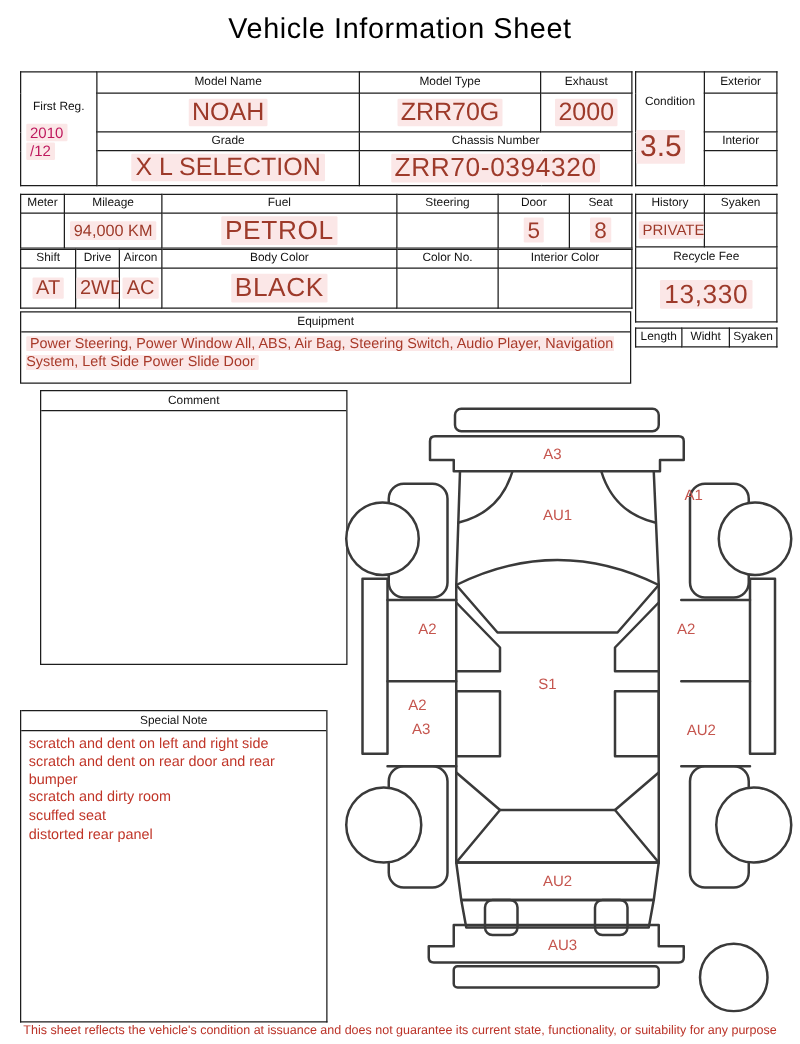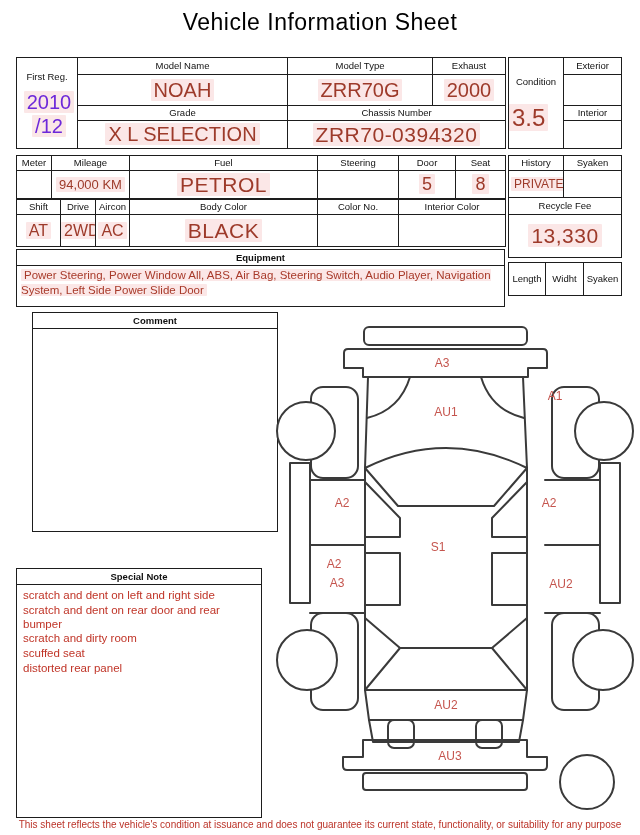"2010" .firstreg-val { color: #6d28d9 -> #be185d; font-size: 20px -> 12px; text-align: center -> none }
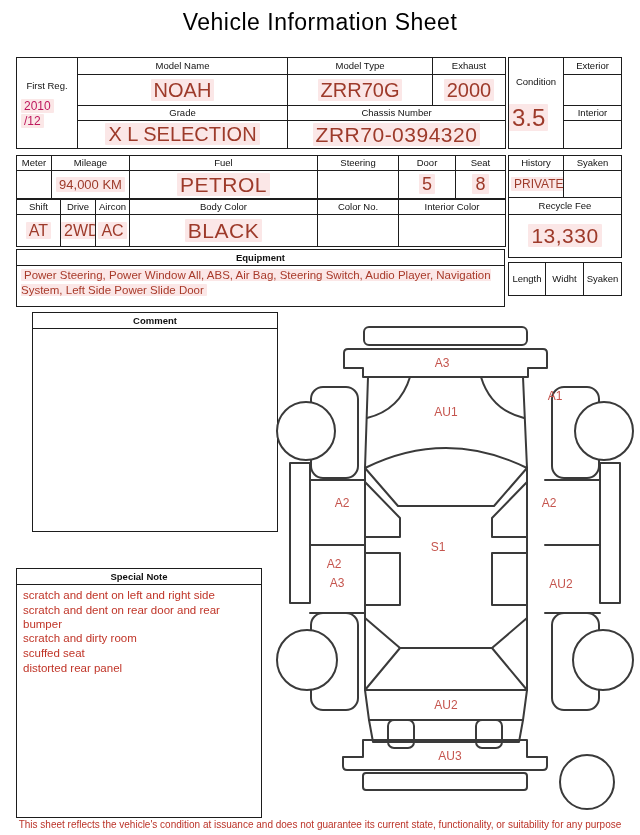"Equipment" .box-hdr { font-weight: bold -> none }
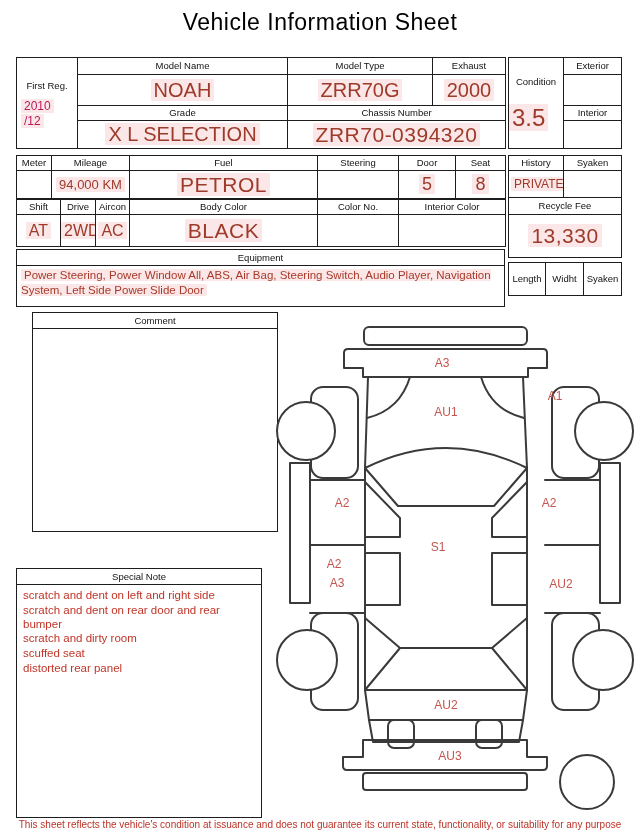"Length" tr { height: 33px -> 15px }
